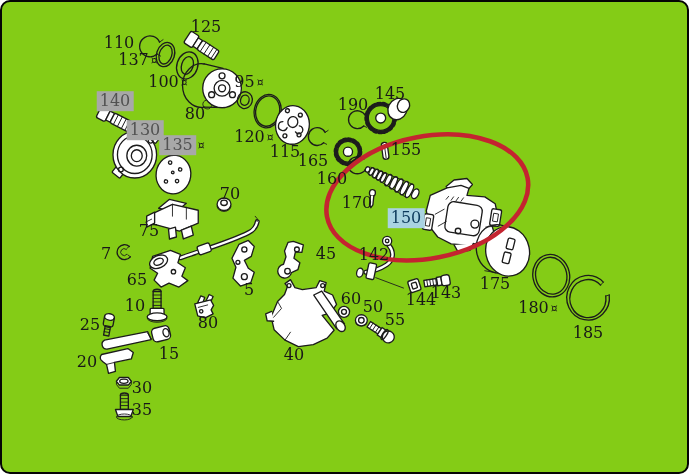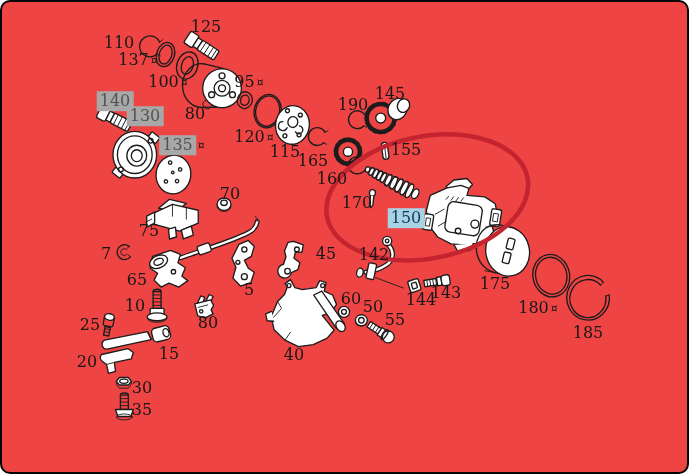"125" .frame { background: #ef4444 -> #84cc16 }
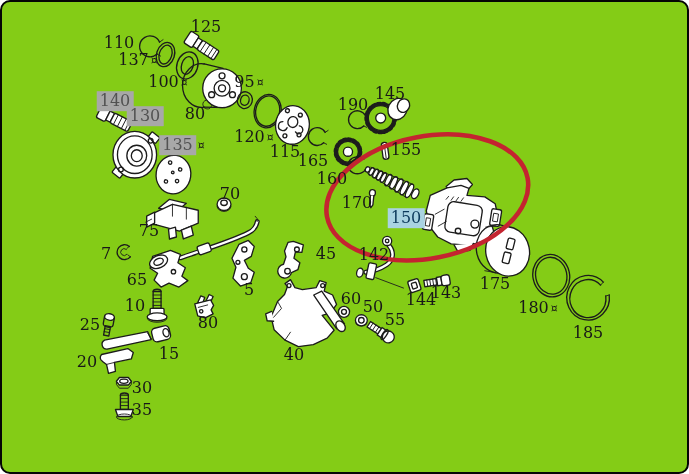"130" span.lbl { top: 114px -> 128px }
